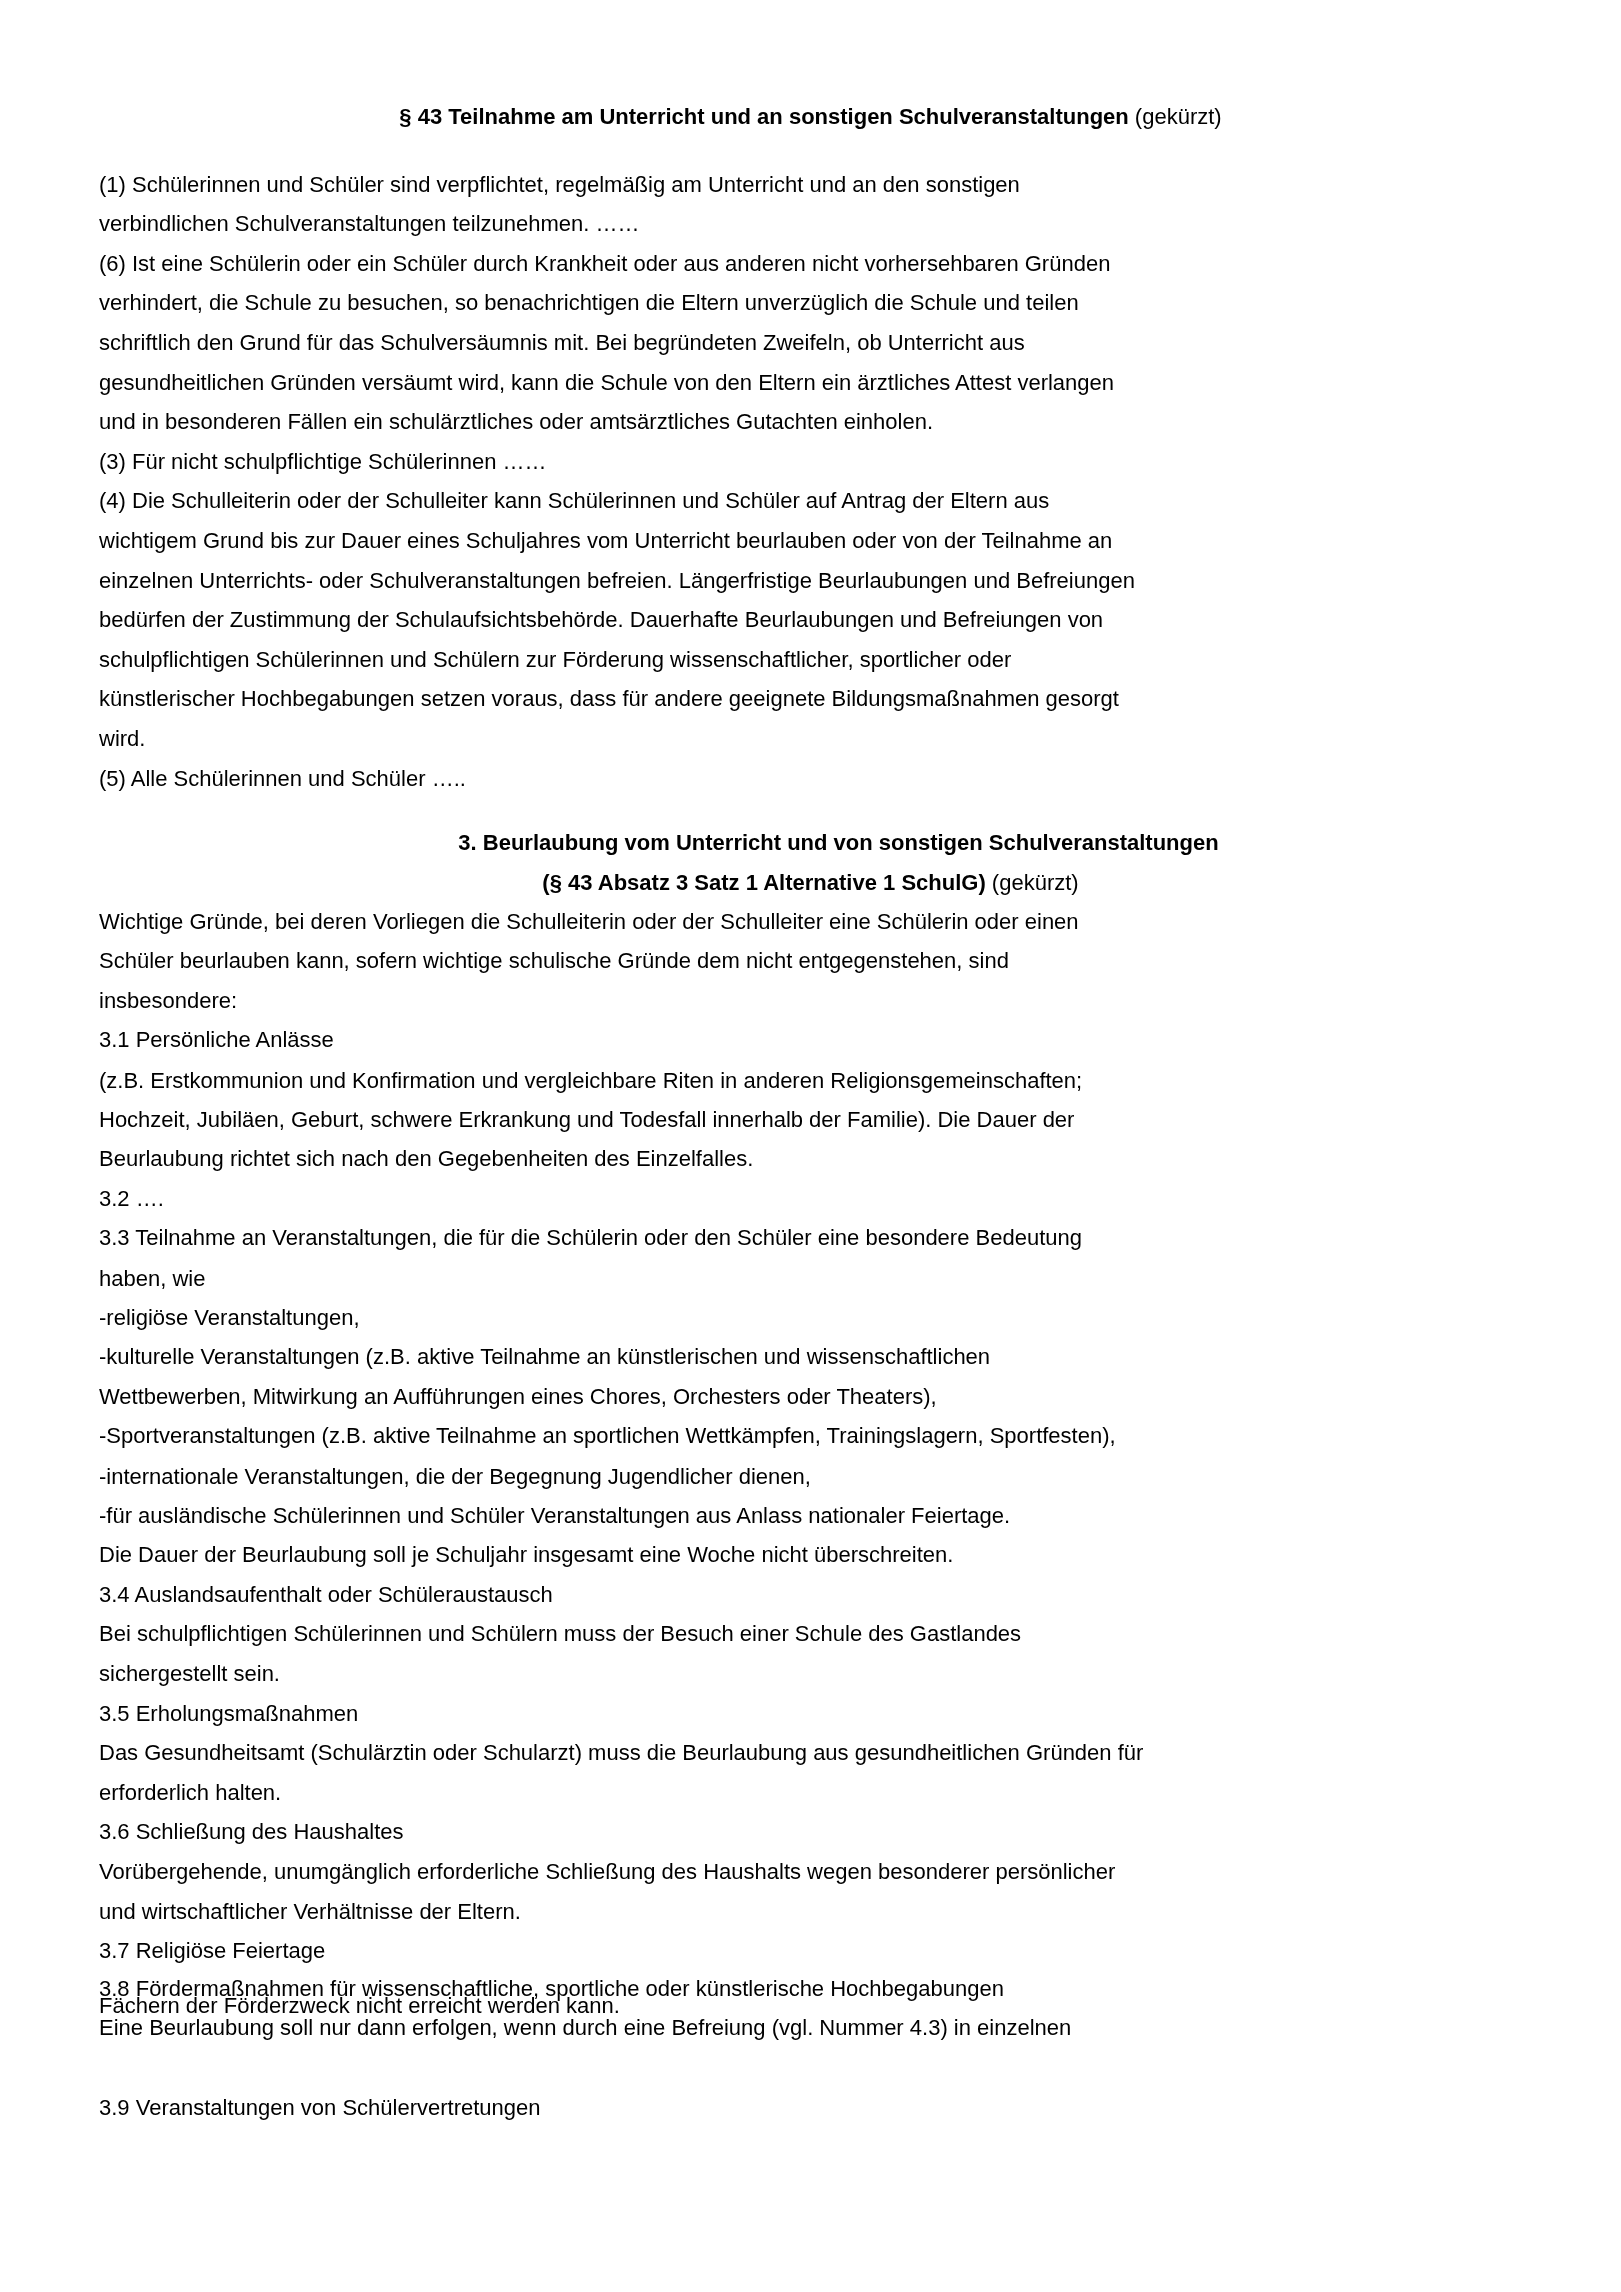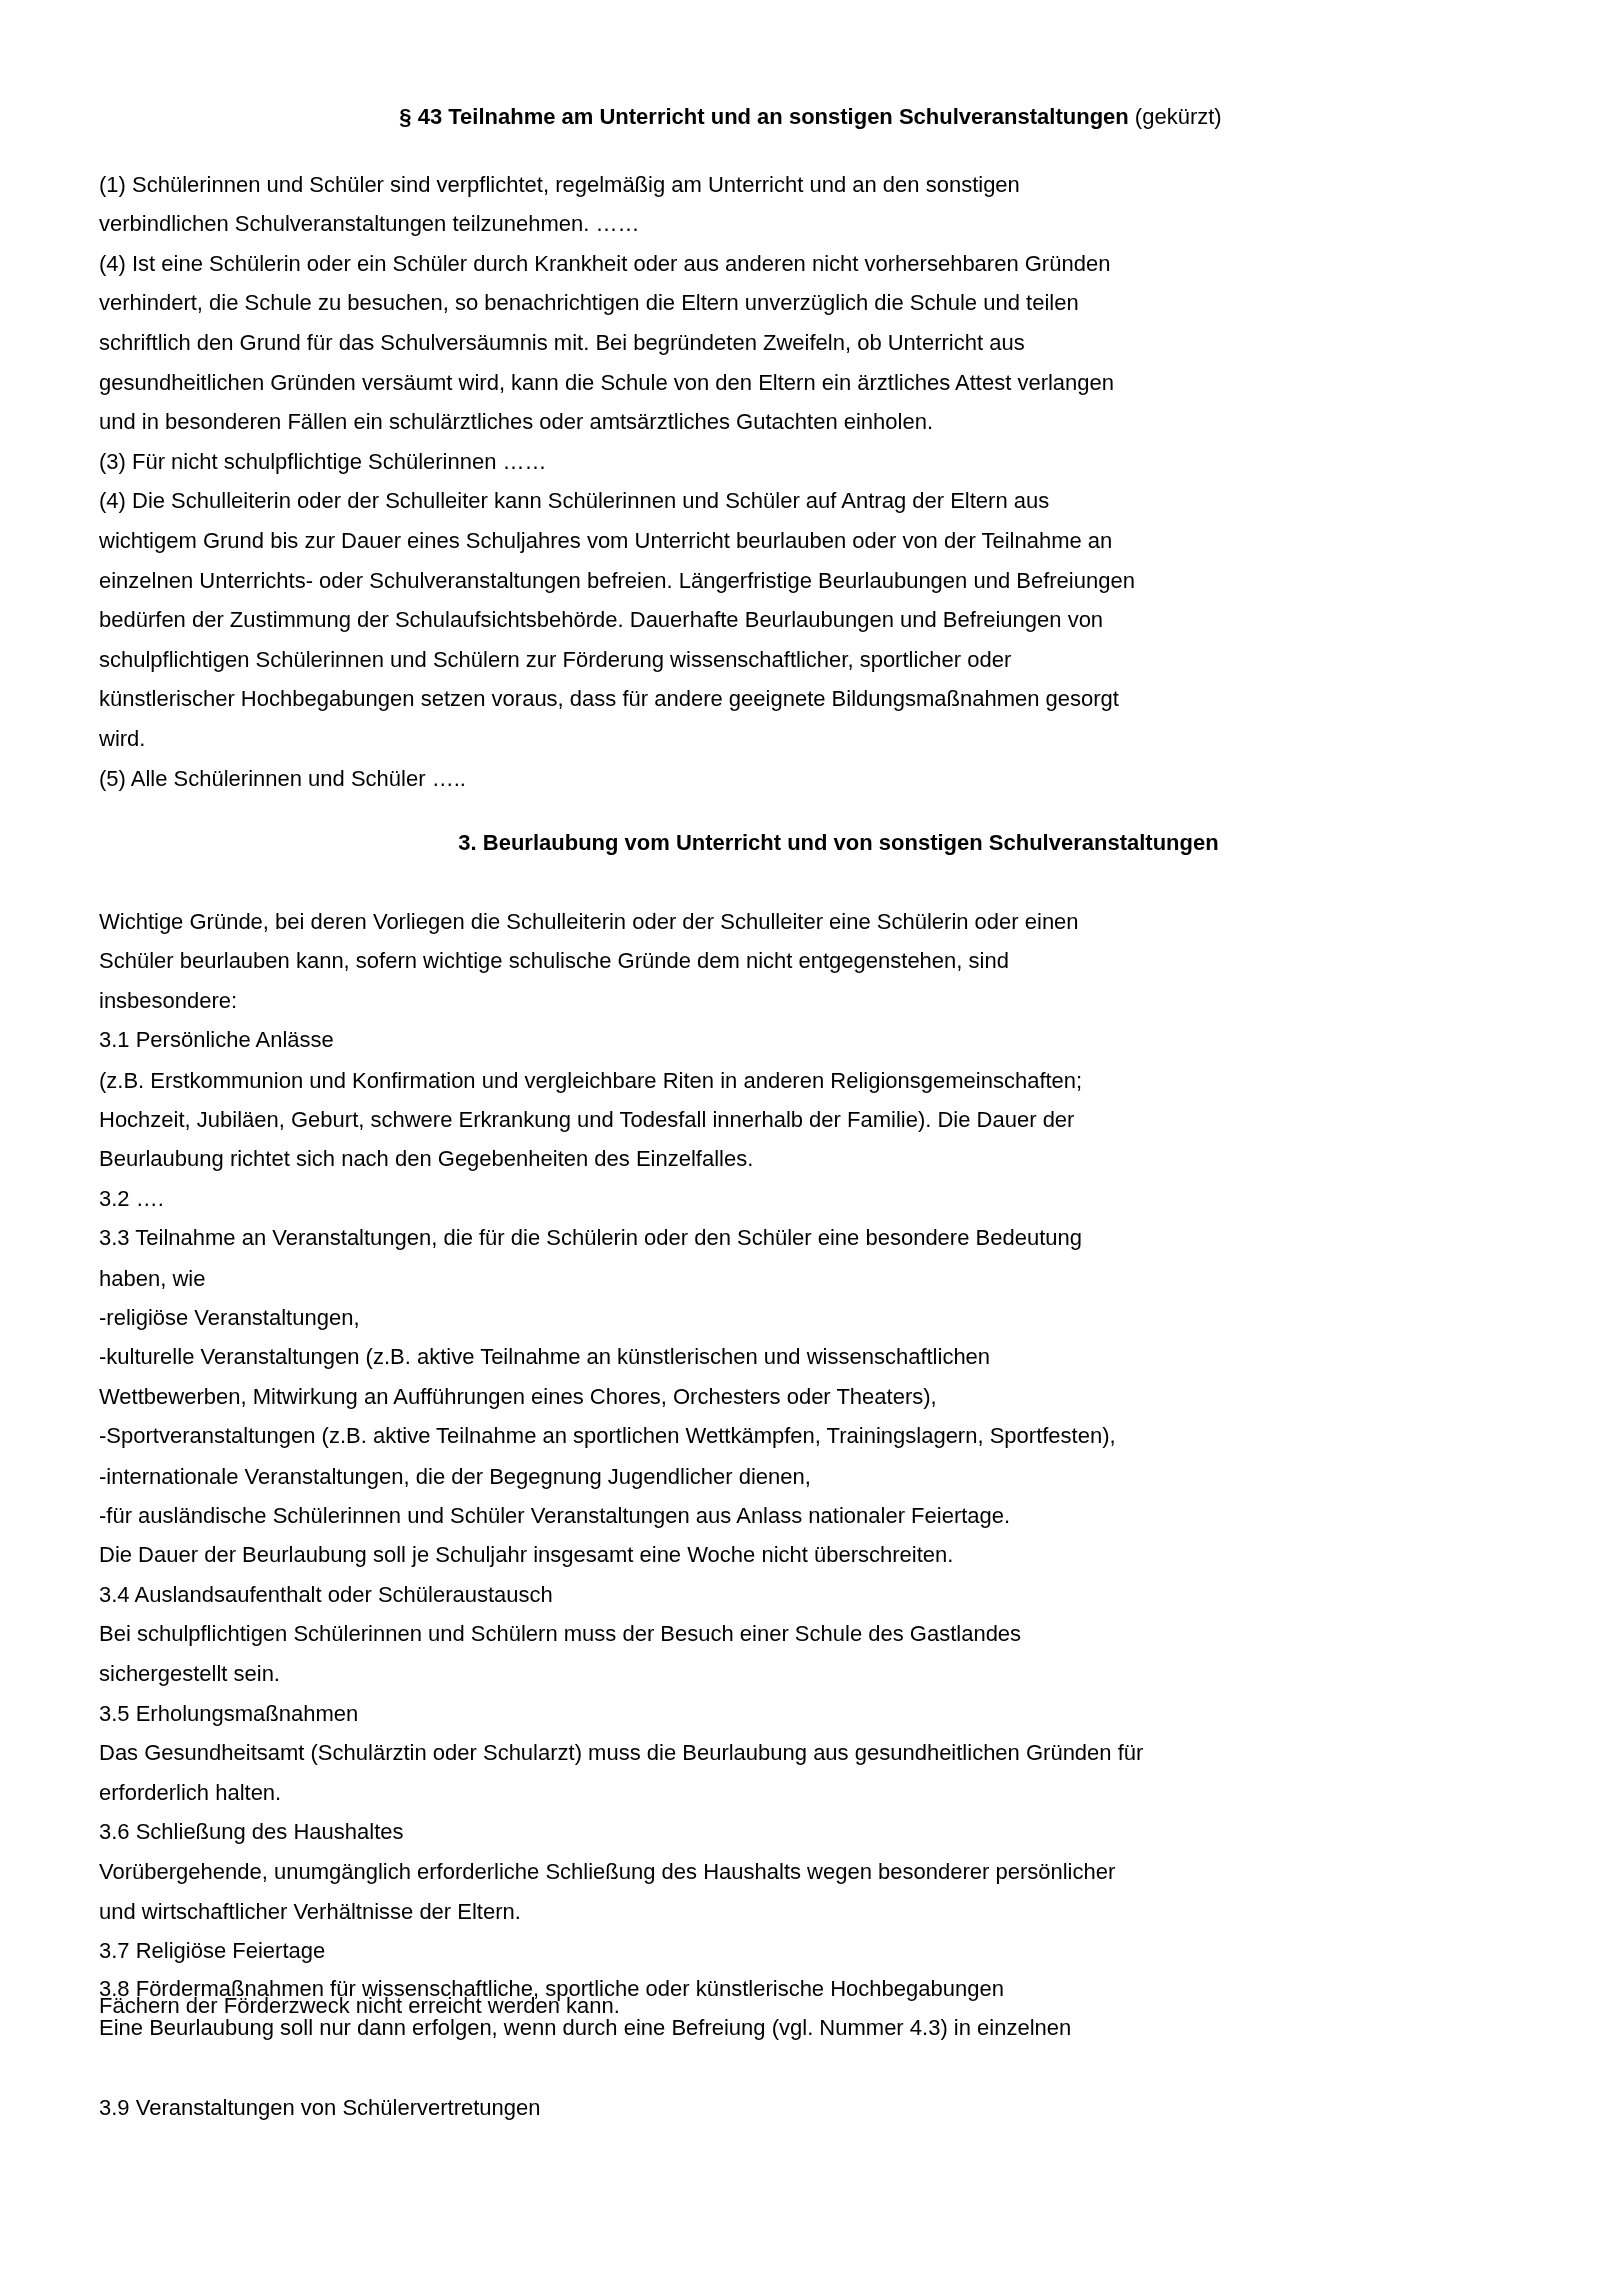"(4) Ist eine Schülerin oder" div.line { text: 4 -> 6 }
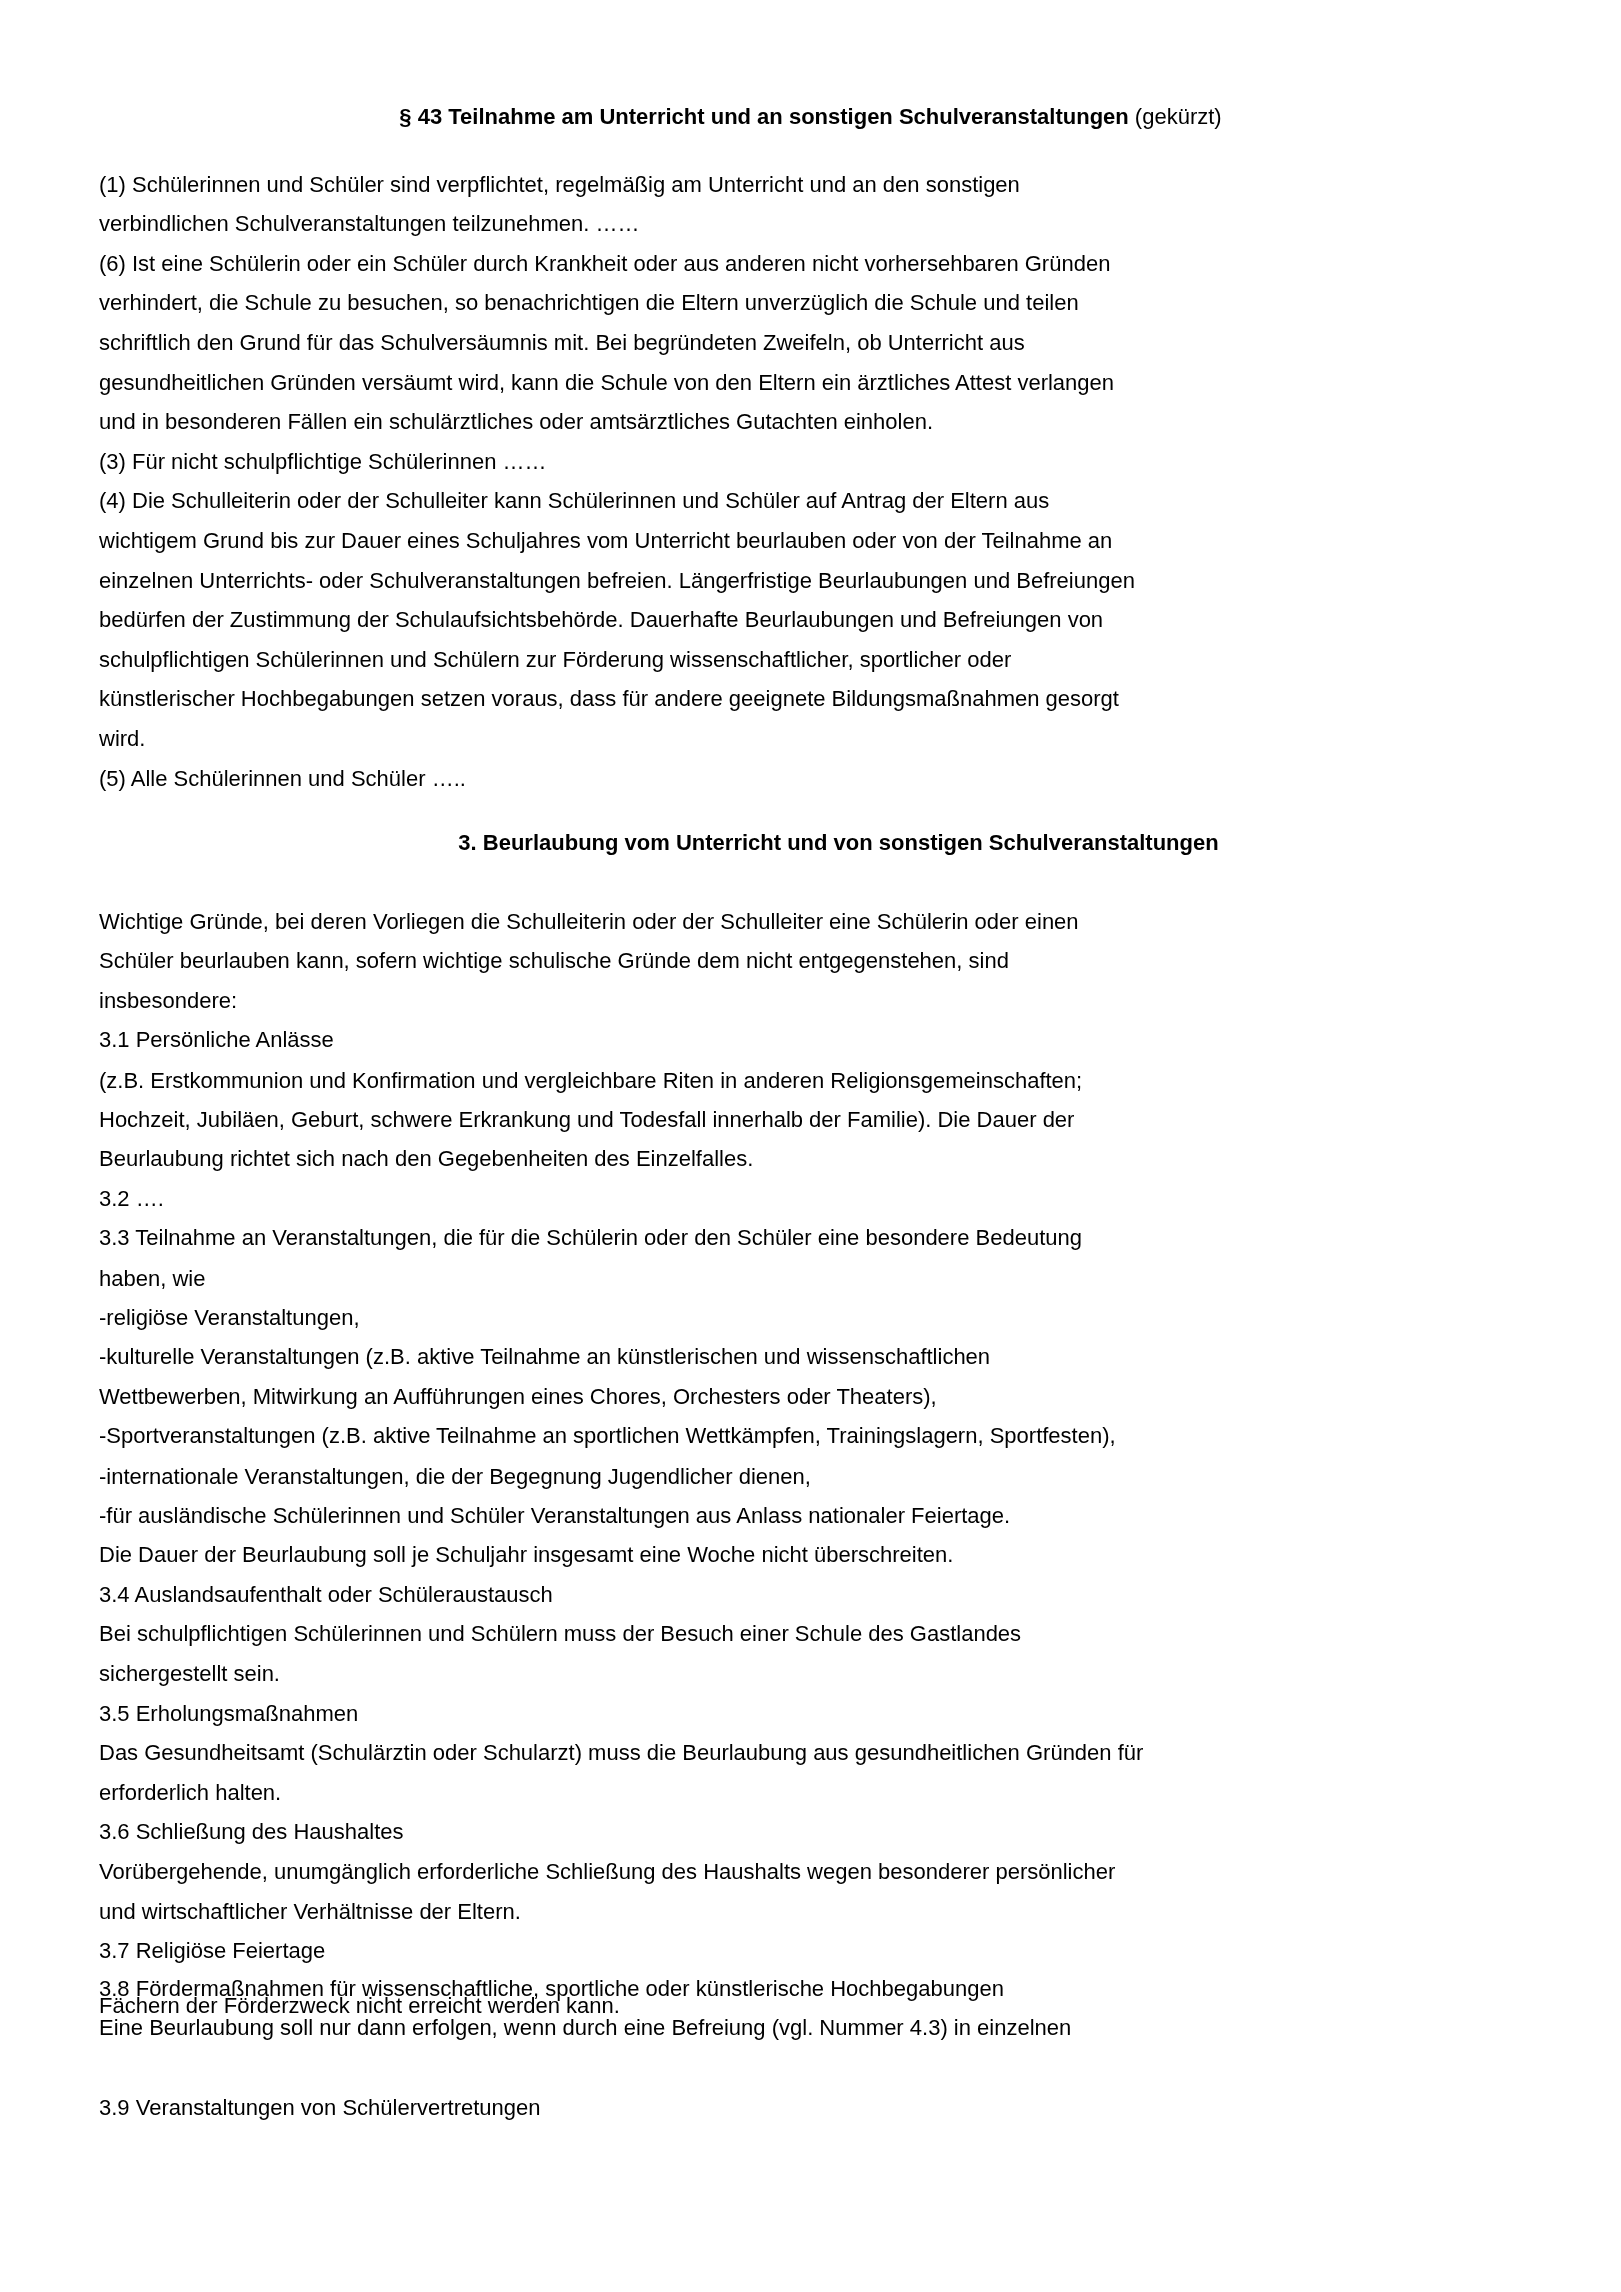"(§ 43 Absatz 3 Satz" div.line { html: none -> <div> <span>(§ 43 Absatz 3 Satz 1 Alternative 1 SchulG)</span><span> (gekürzt)</span> </div> }
